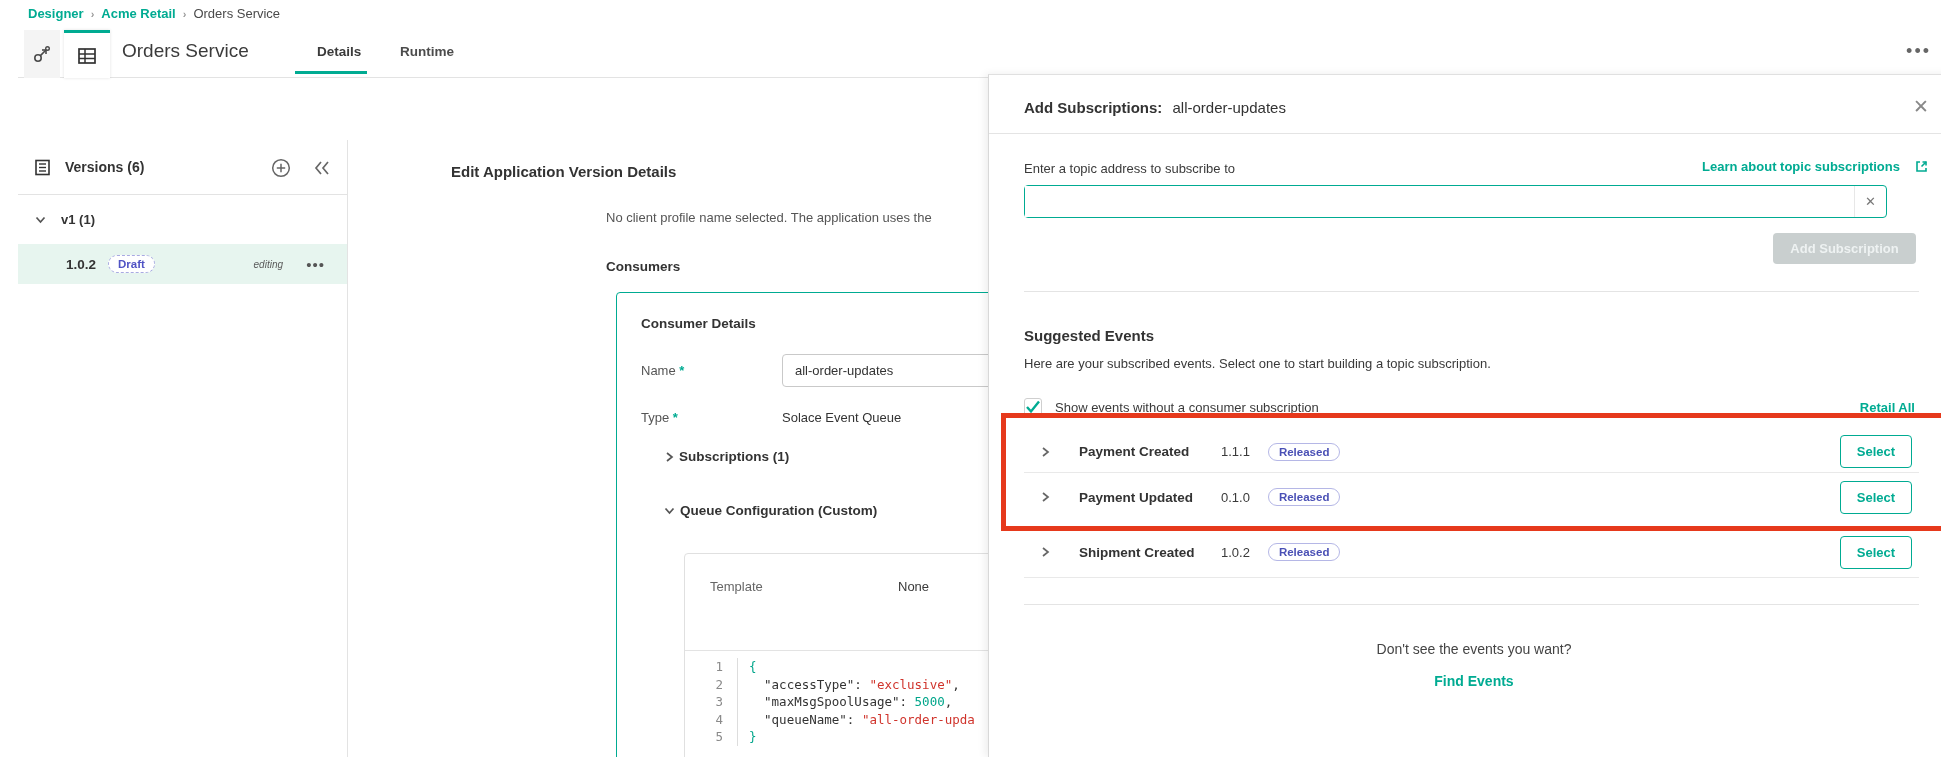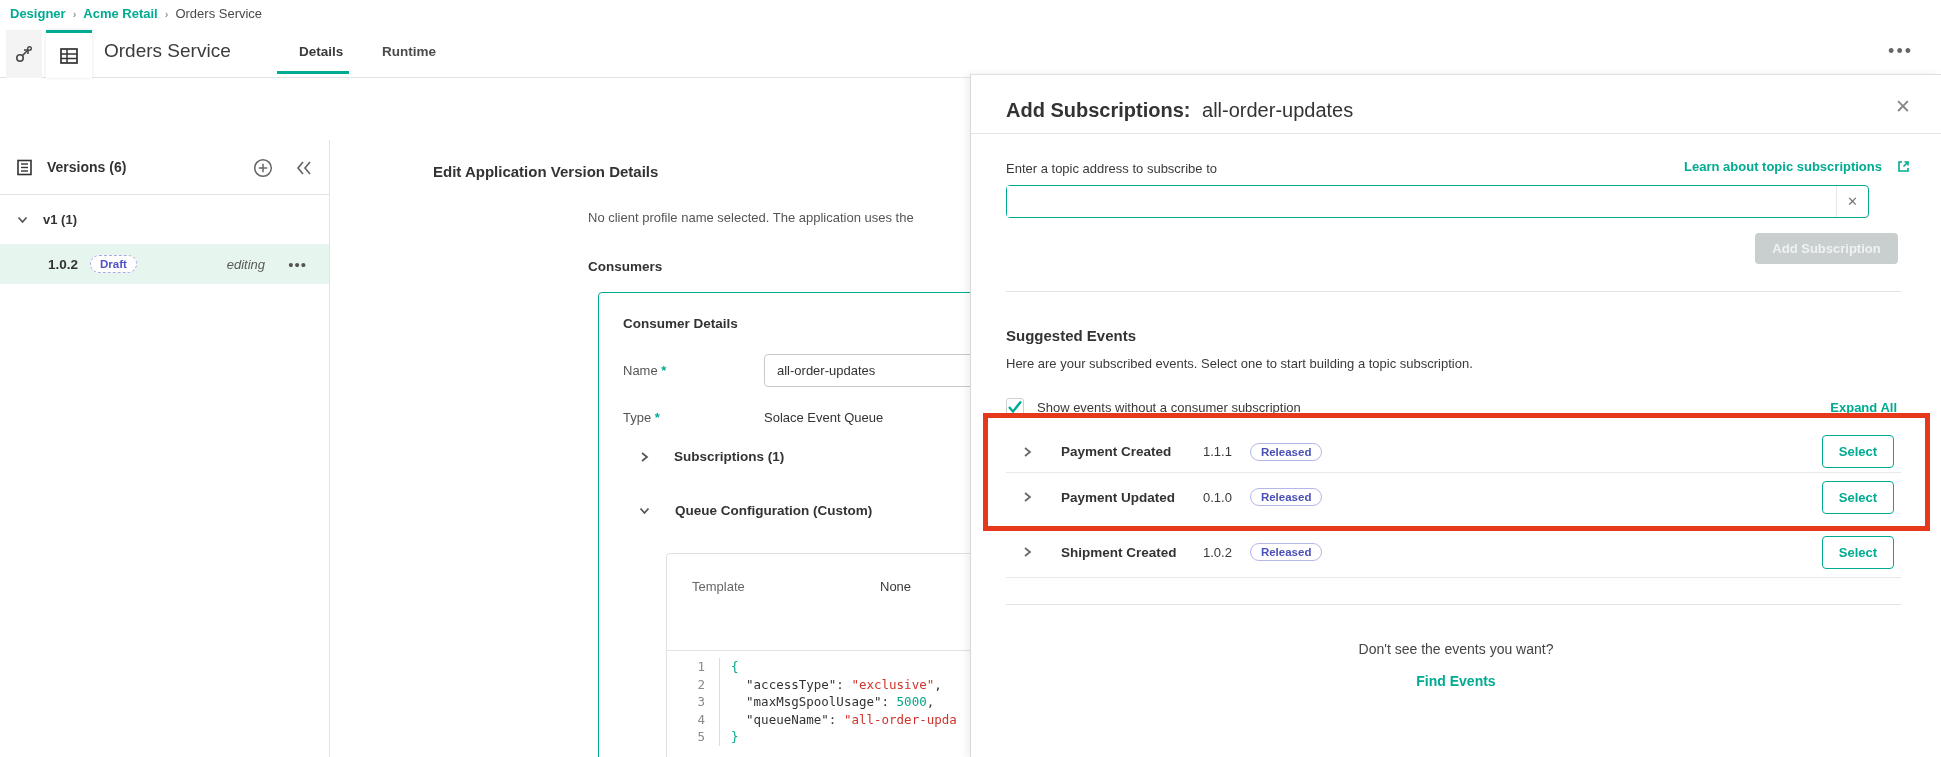"Designer" .abs { margin-left: none -> 18px }
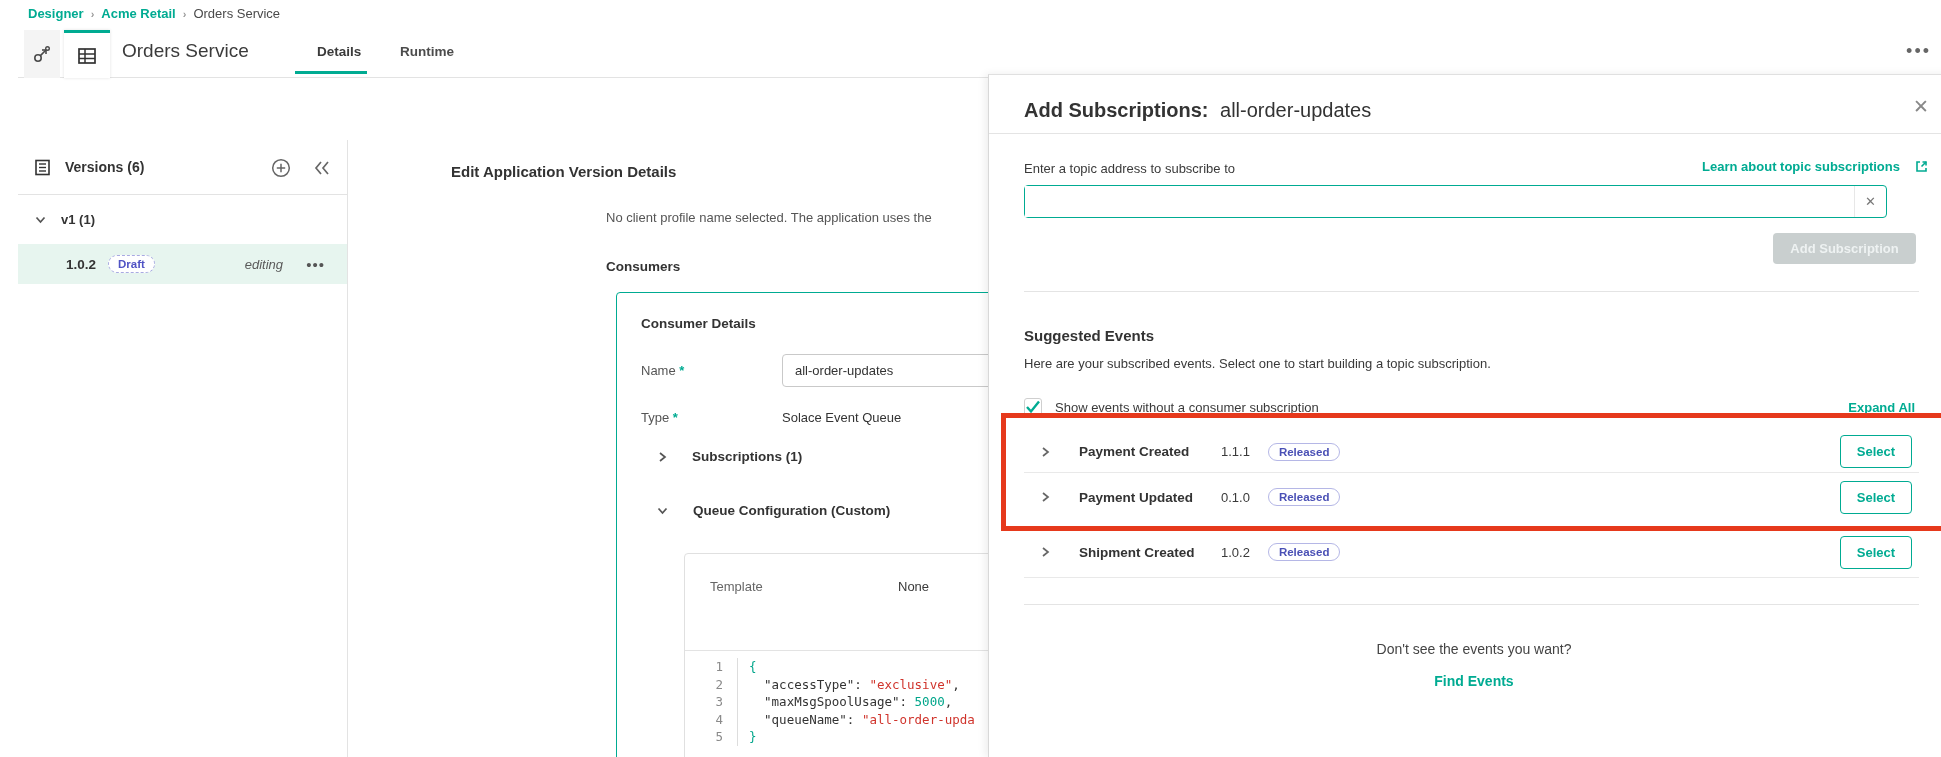"Add Subscriptions: all-order-updates" .panel-title-row { font-size: 20px -> 15px }
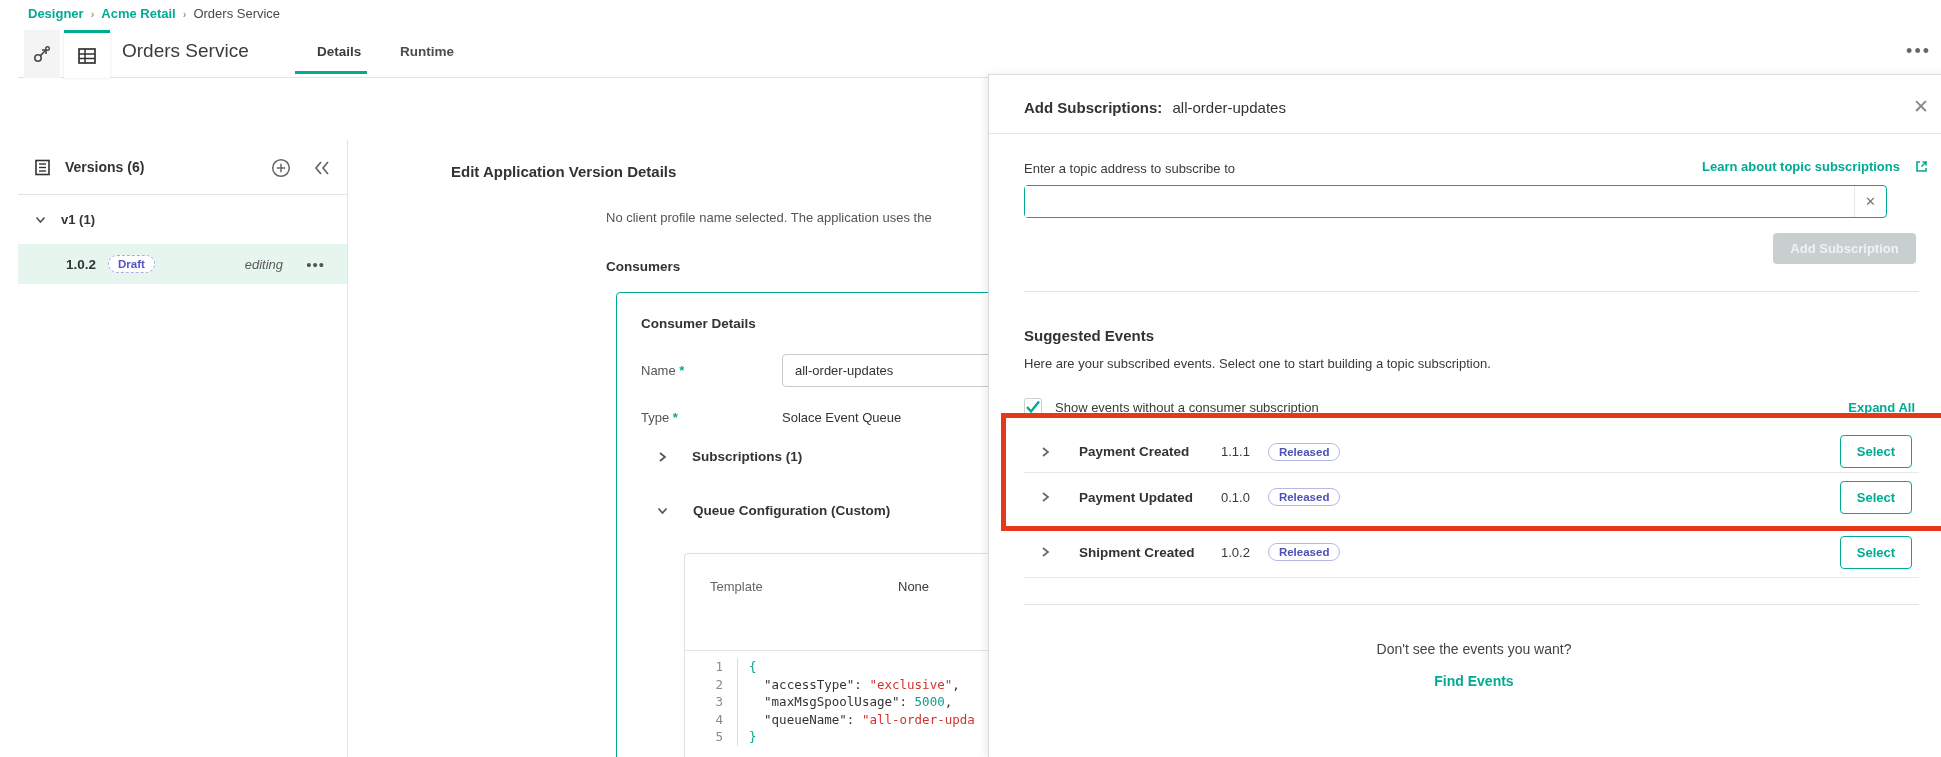"editing" .ver-editing { font-size: 13px -> 10px }
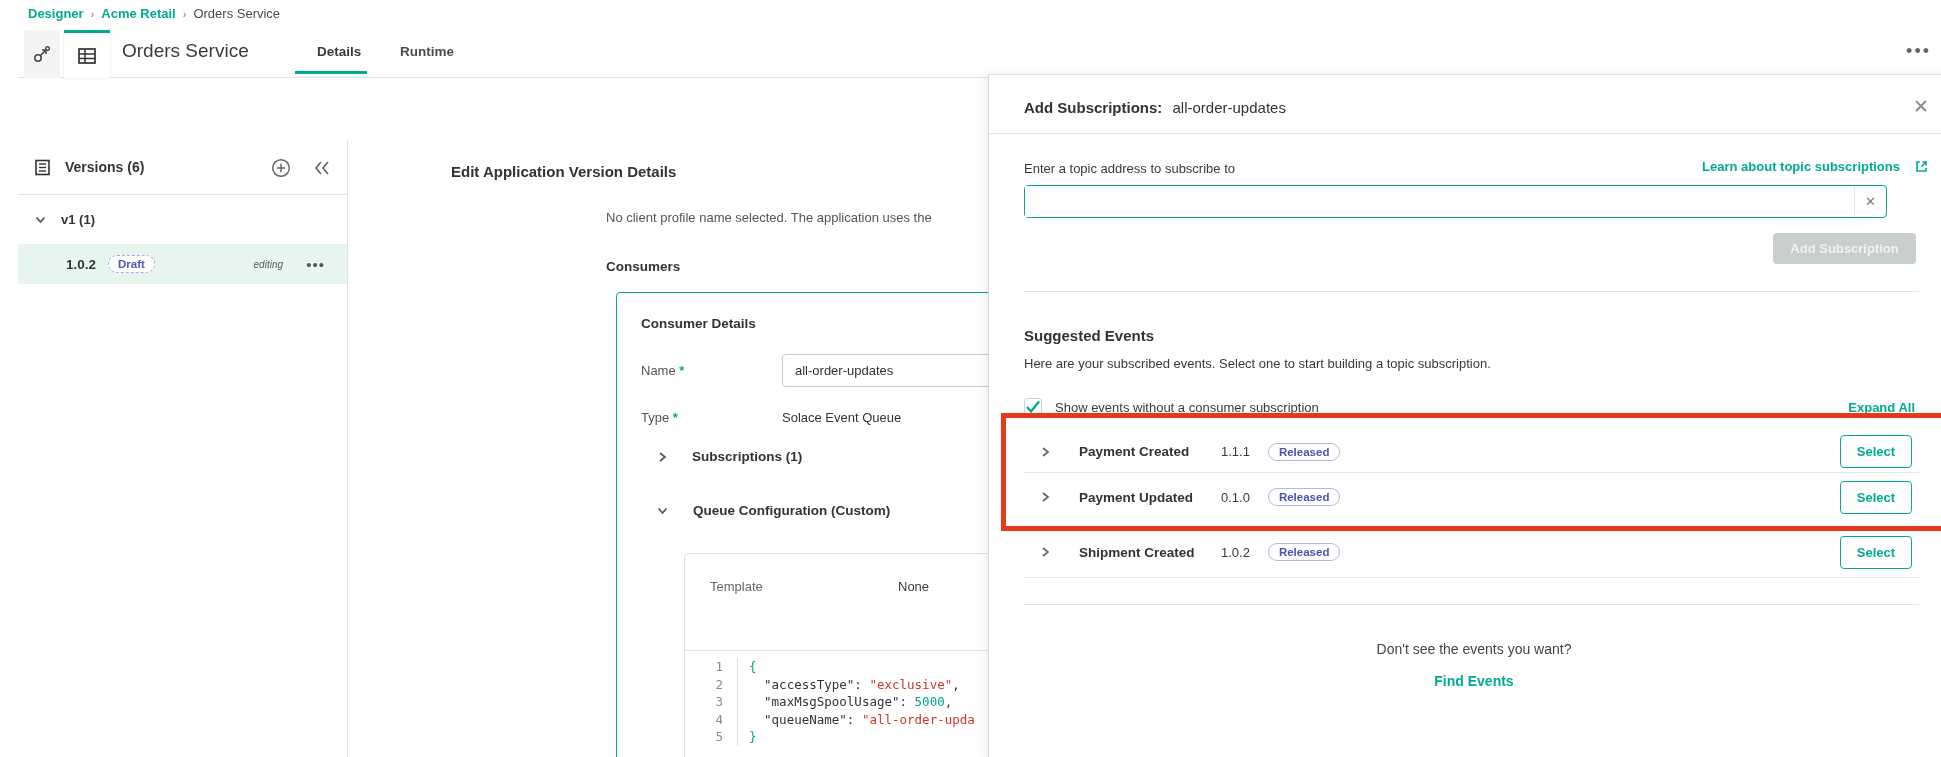"Expand All" div.expand-all { text: Expand -> Retail }
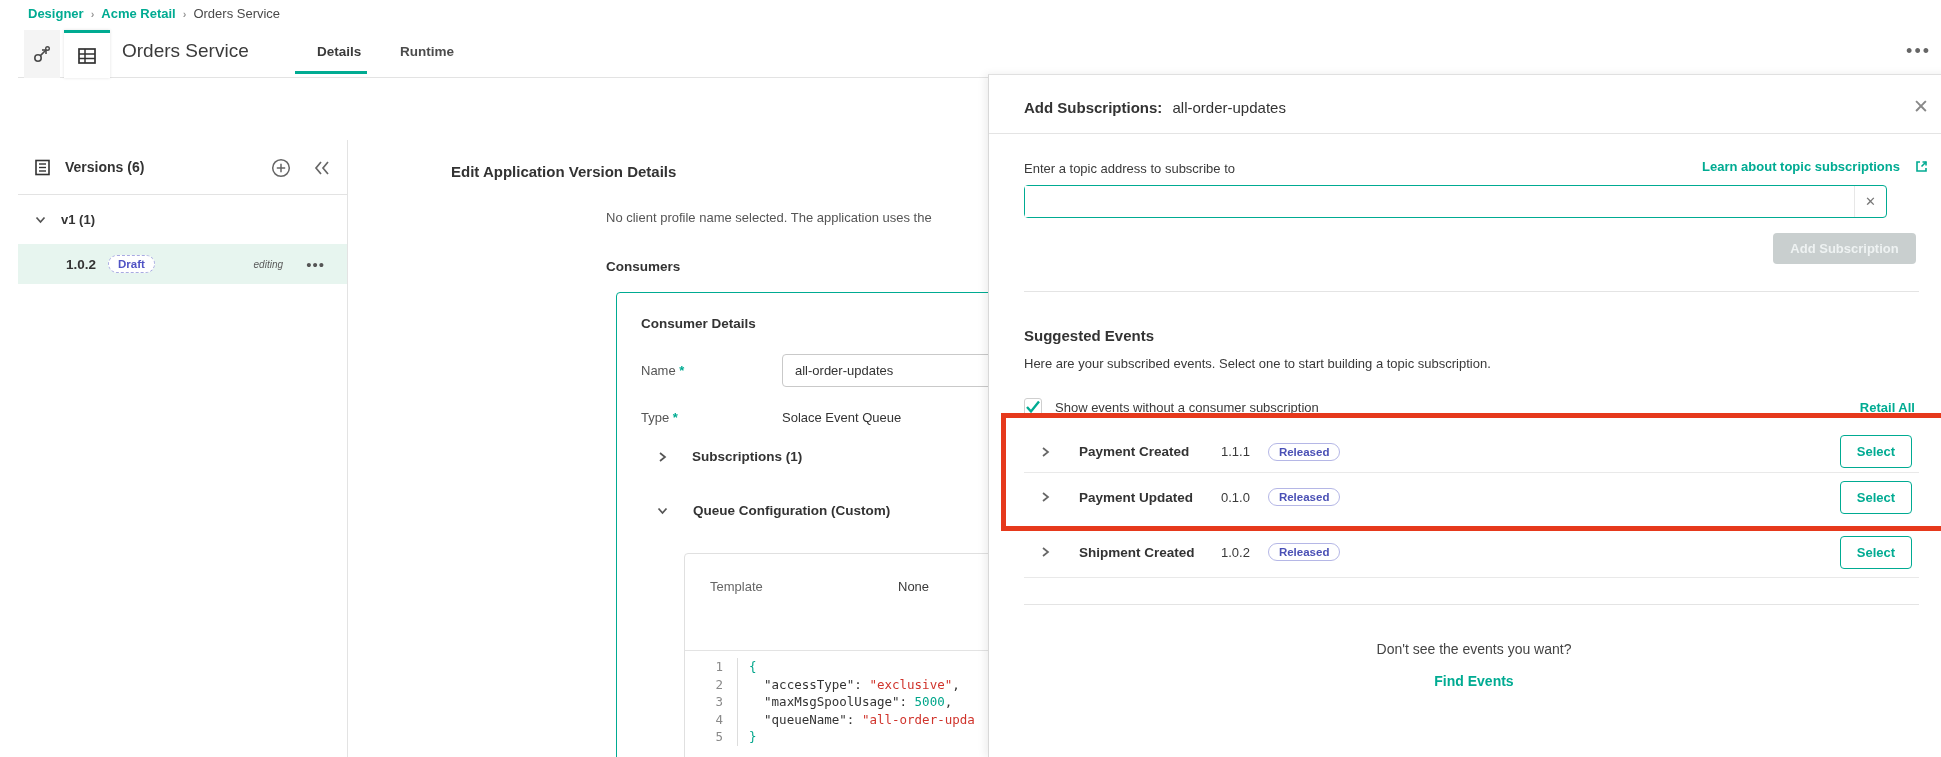"Subscriptions (1)" .sect-row { gap: 24px -> 4px; left: 39px -> 46px }
